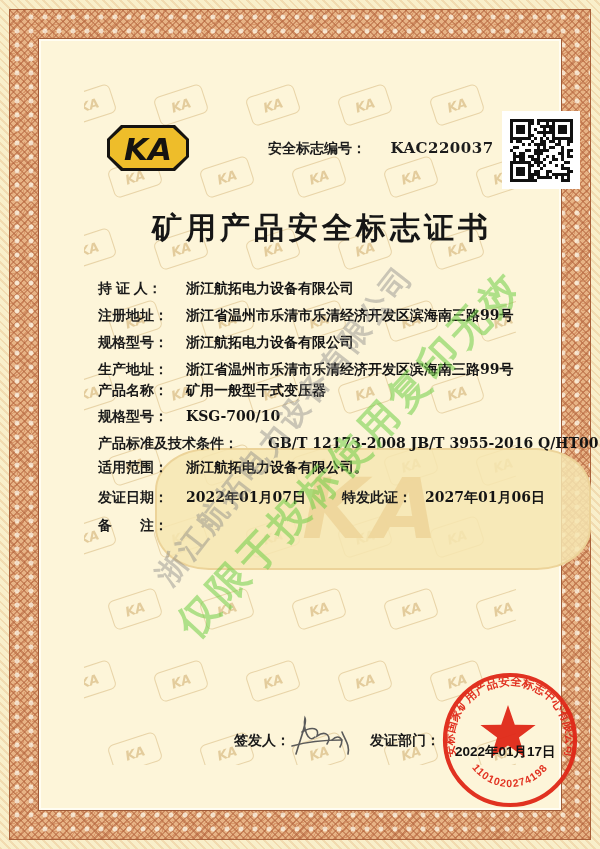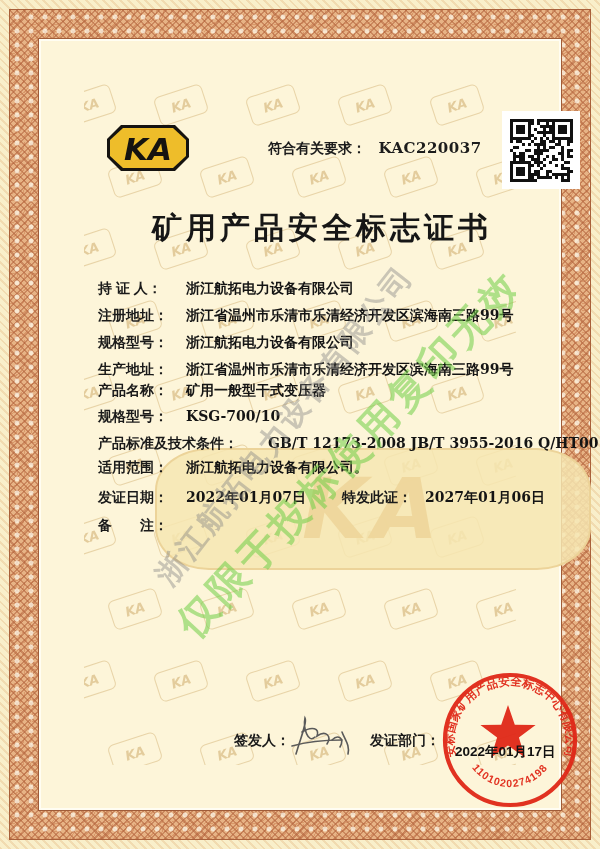"符合有关要求：" span.lbl { text: 符合有关要求 -> 安全标志编号 }
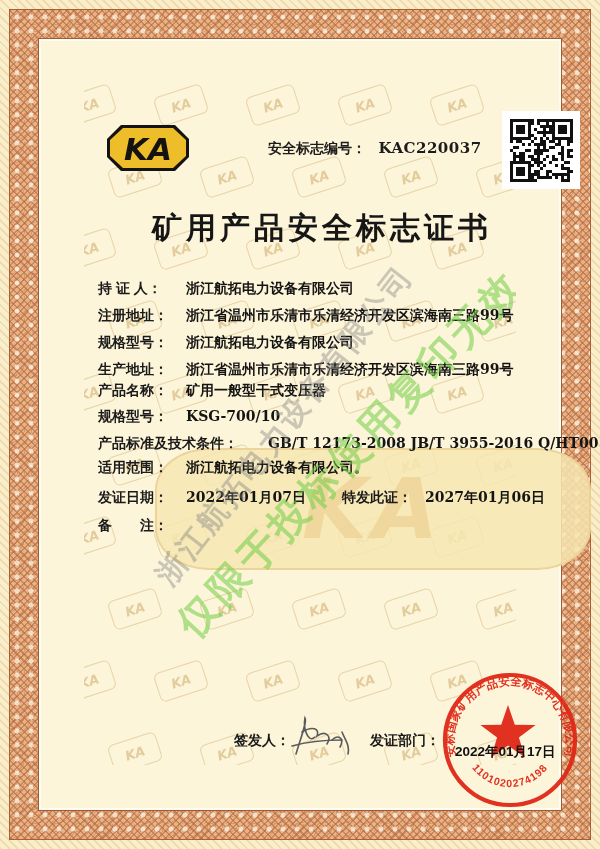"KAC220037" .mark-row .val { margin-left: 8px -> 20px }
